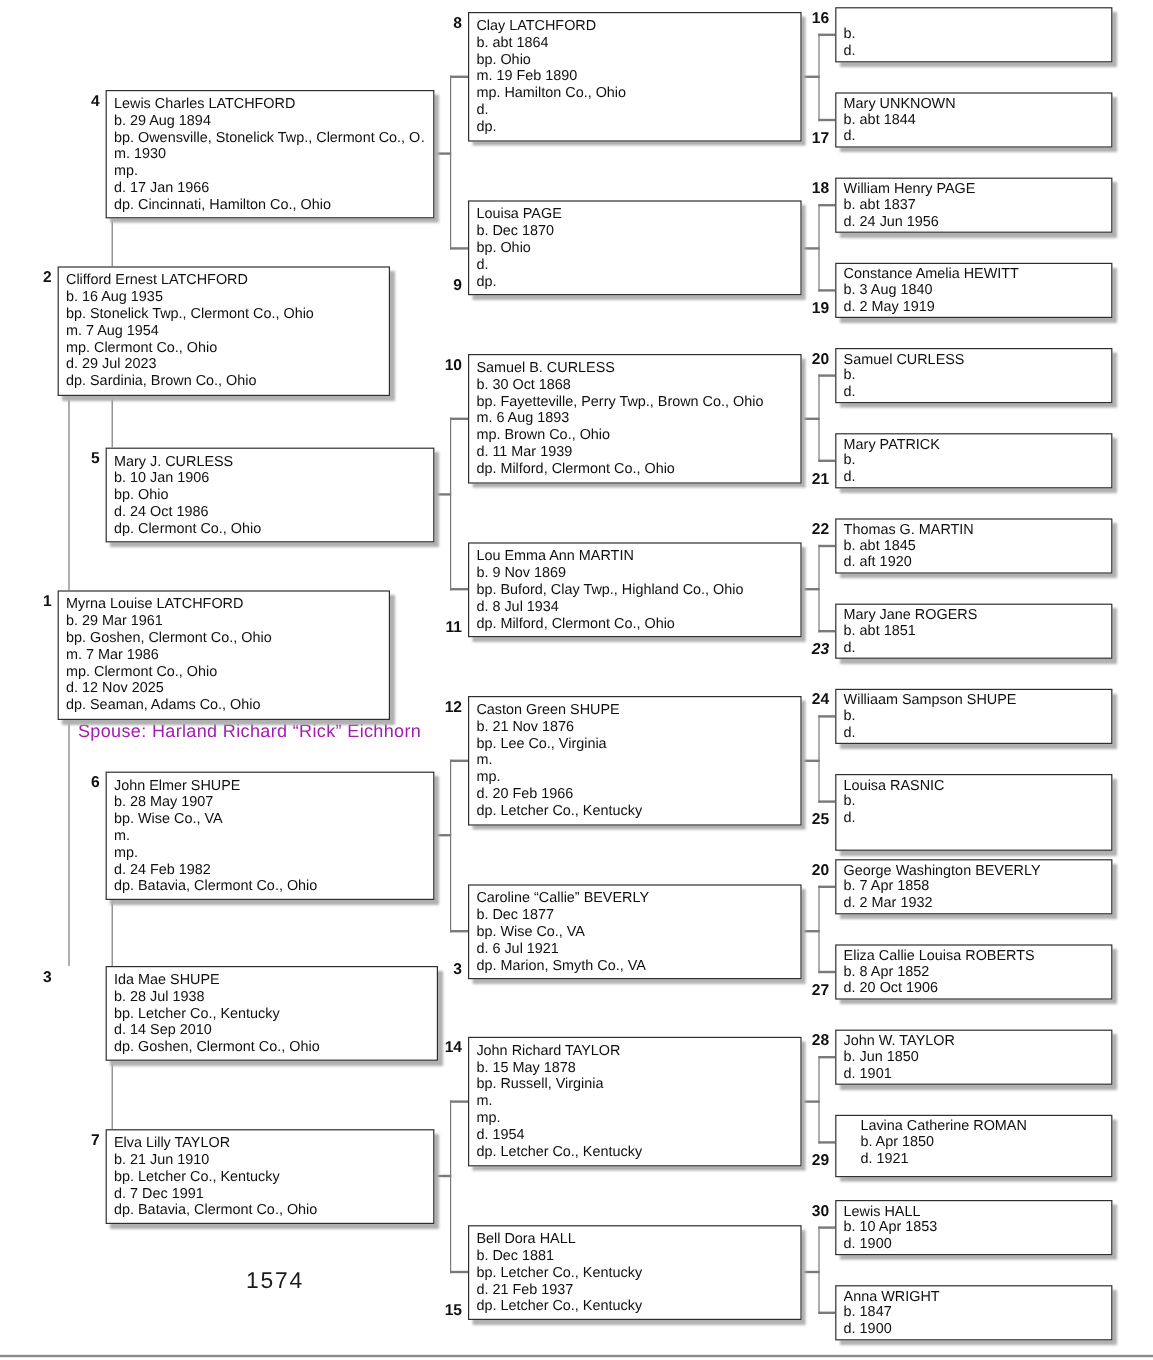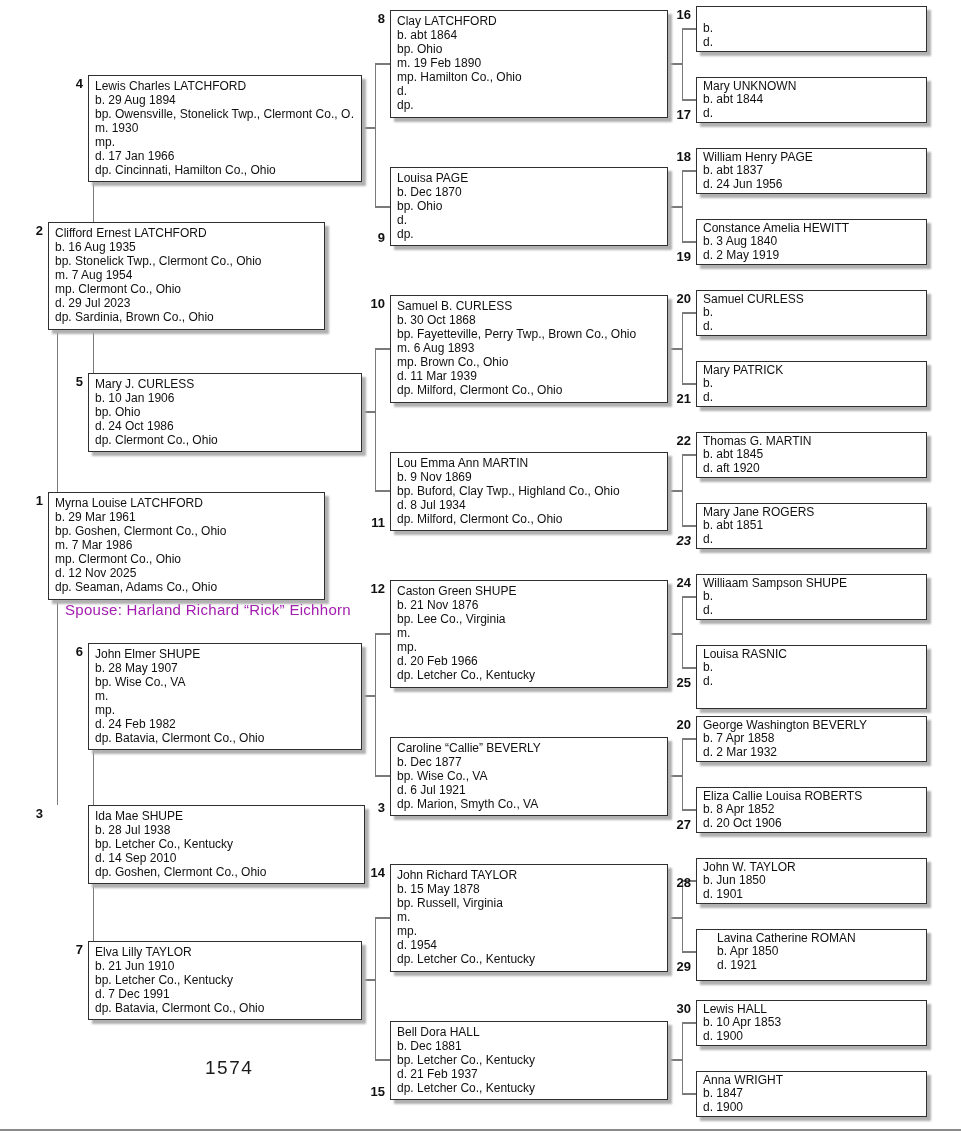"28" div.pnum { margin-top: 16px -> none }
